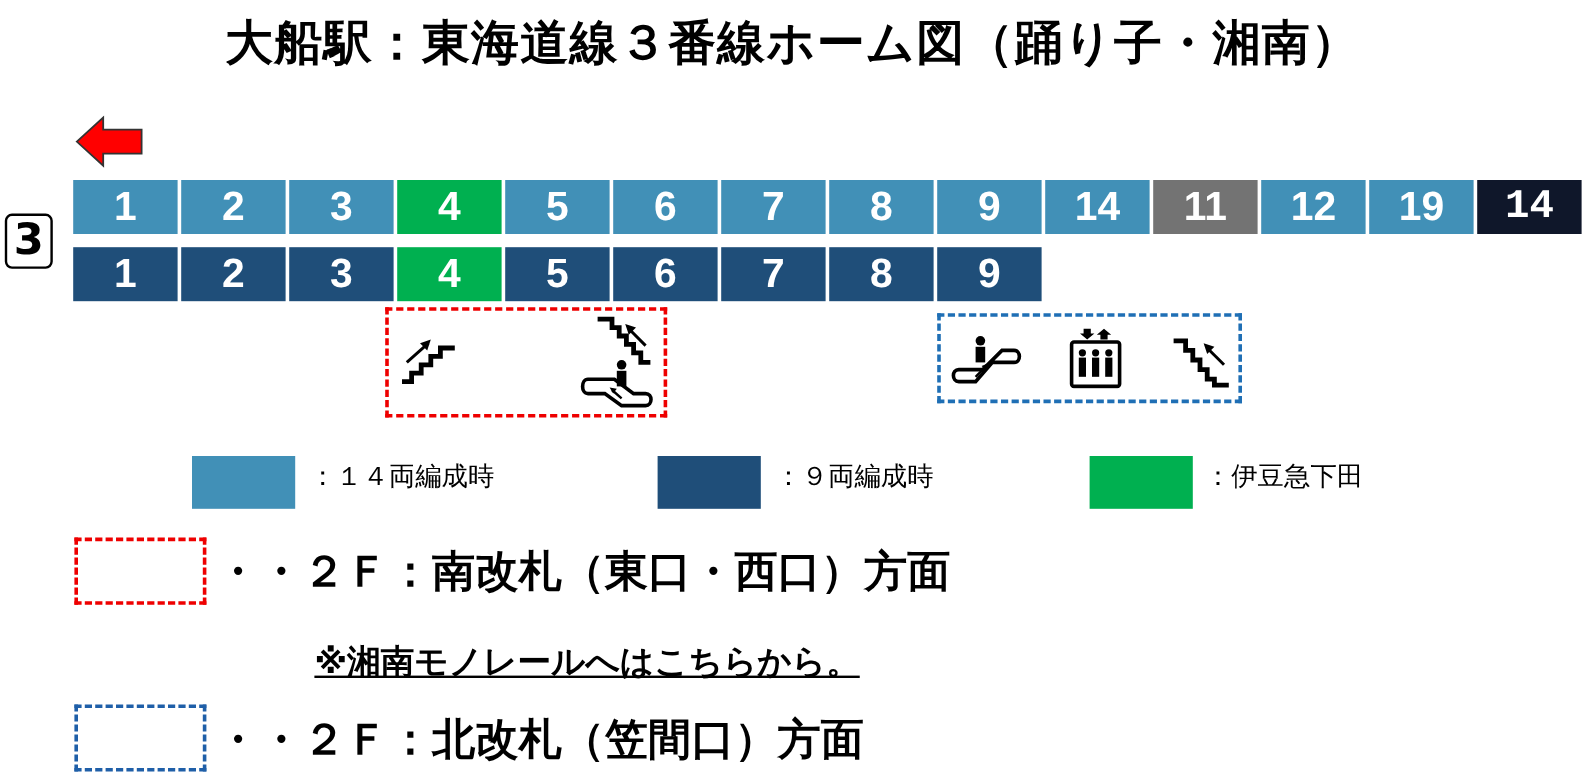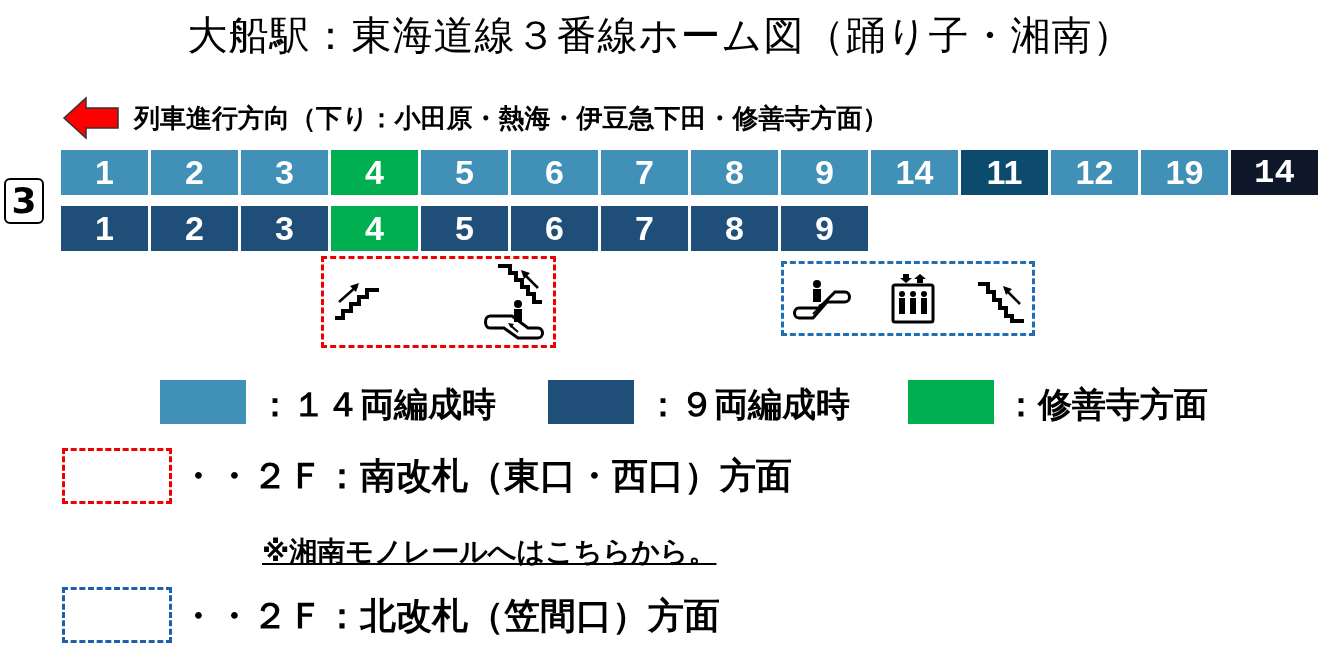"大船駅：東海道線３番線ホーム図（踊り子・湘南）" .title { font-weight: normal -> bold }
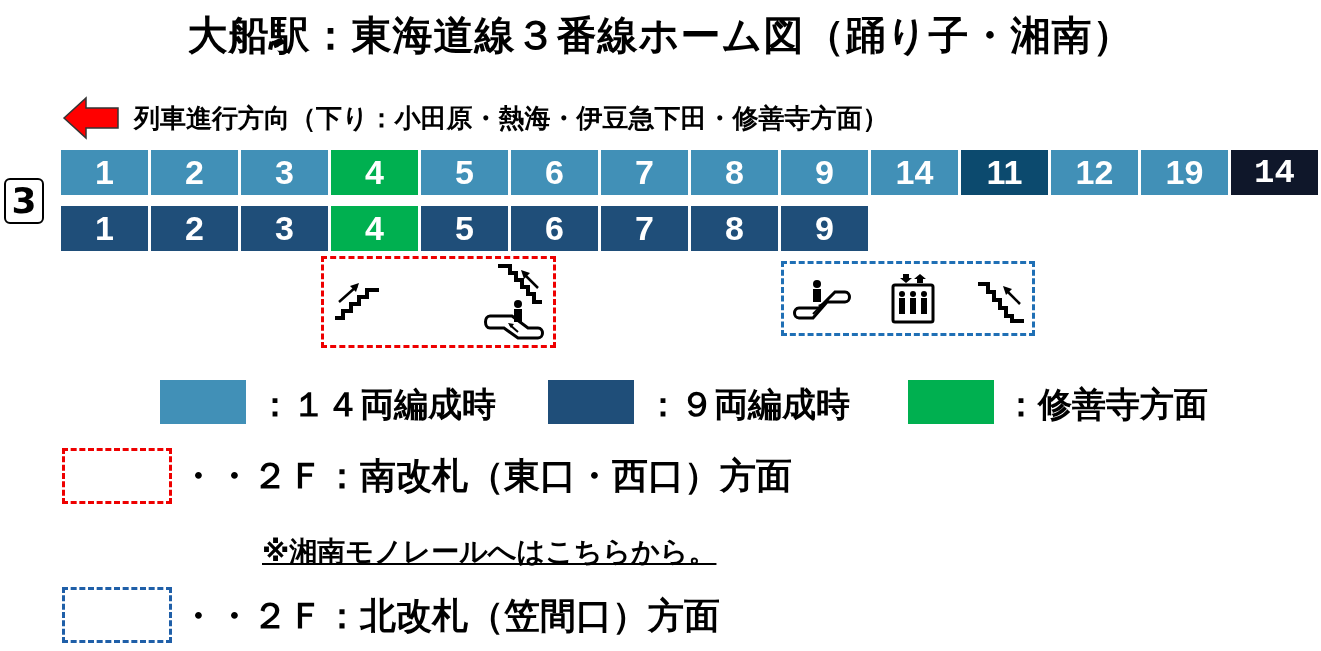"列車進行方向（下り：小田原・熱海・伊豆急下田・修善寺方面）" span.label { html: <span>列車進行方向（下り：小田原・熱海・伊豆急下田・修善寺方面）</span> -> none }
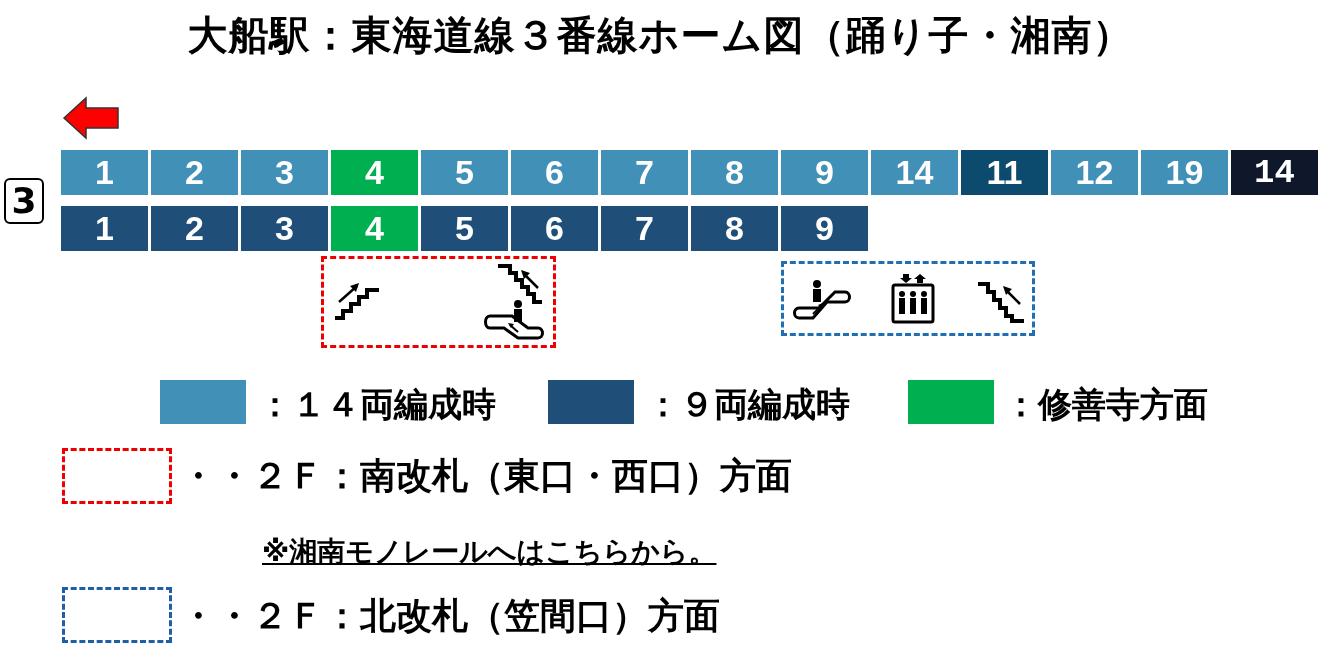"11" div.car { background: #0c4a6e -> #737373 }
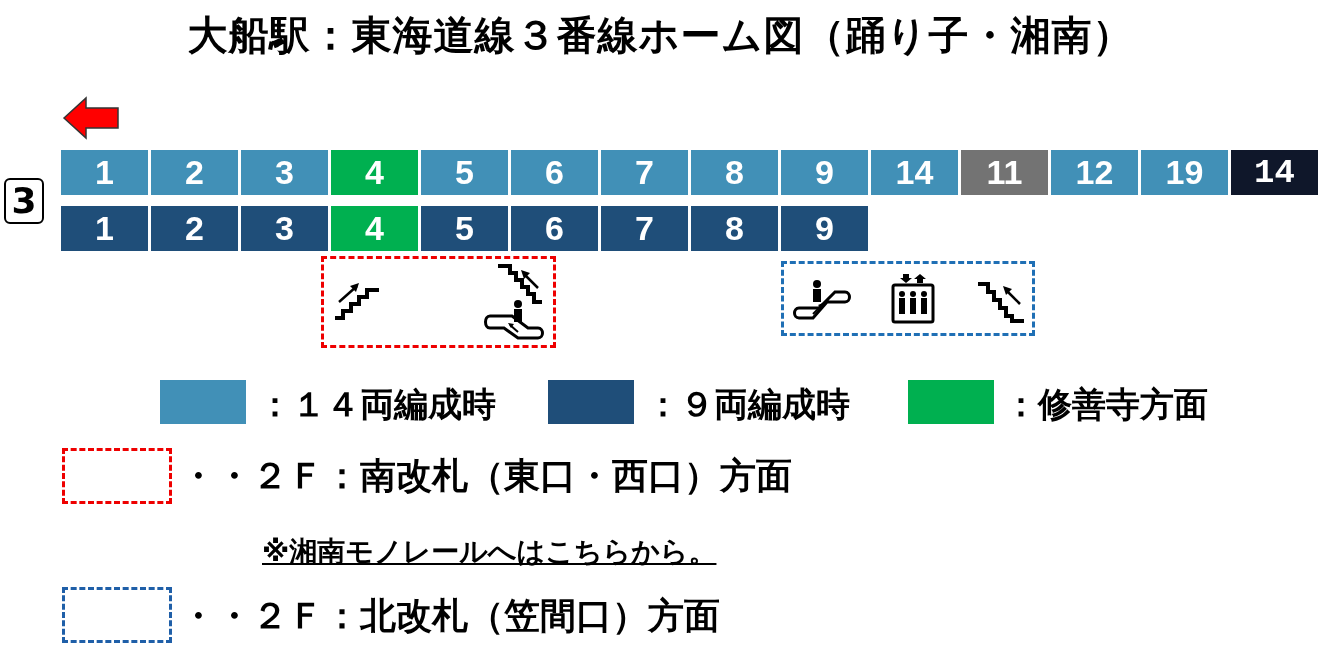"：１４両編成時" .legend-text { font-size: 34px -> 22px; font-weight: bold -> normal }
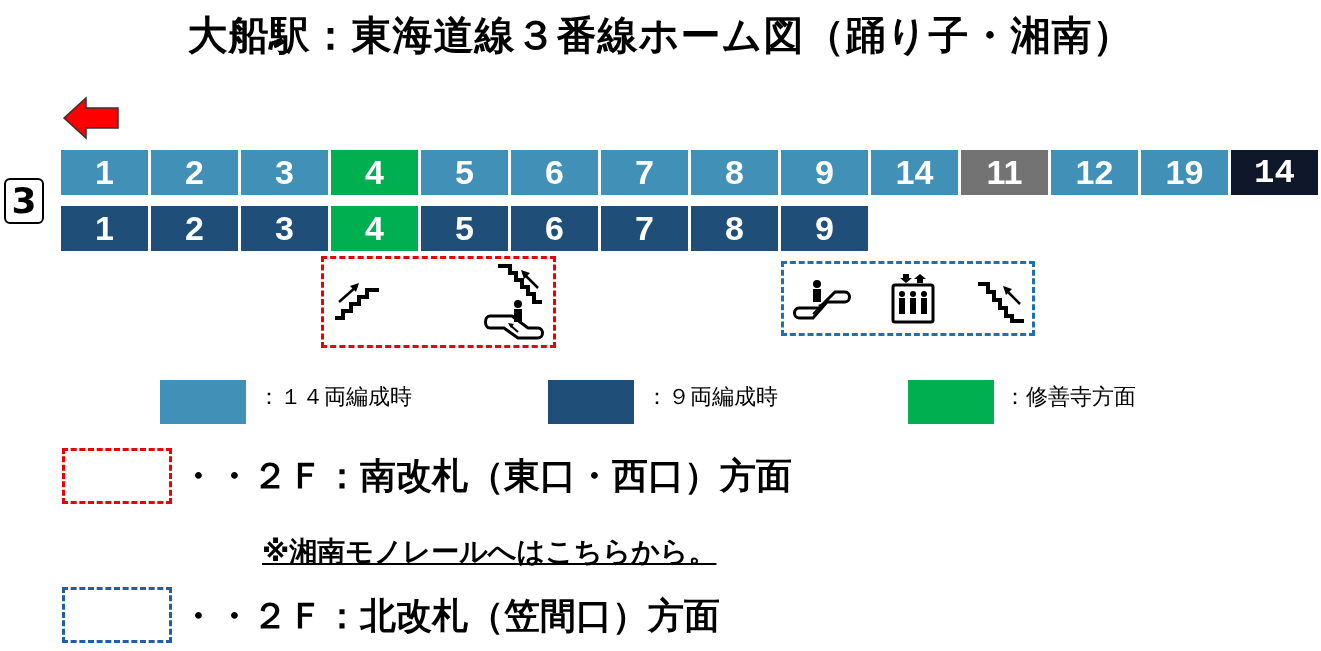"：修善寺方面" div.abs { text: 修善寺方面 -> 伊豆急下田 }
